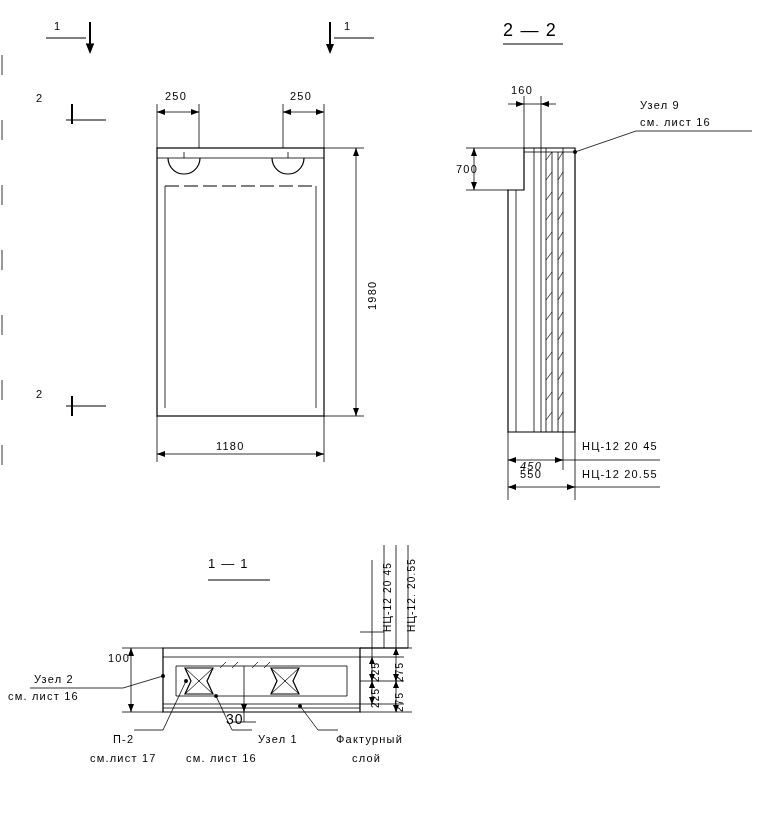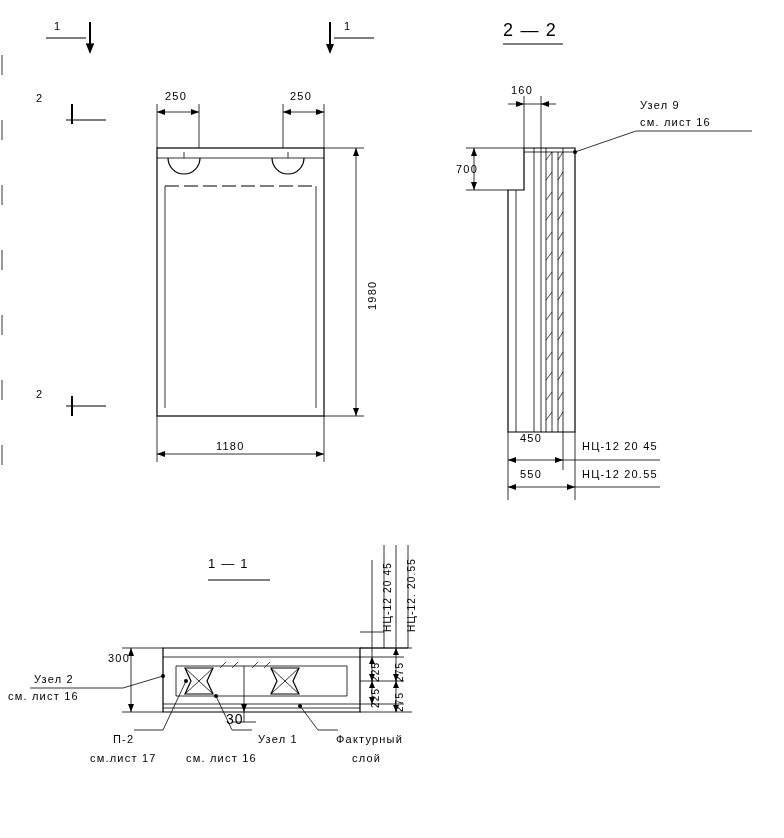"450" div.lbl { font-style: none -> italic; top: 432px -> 460px }
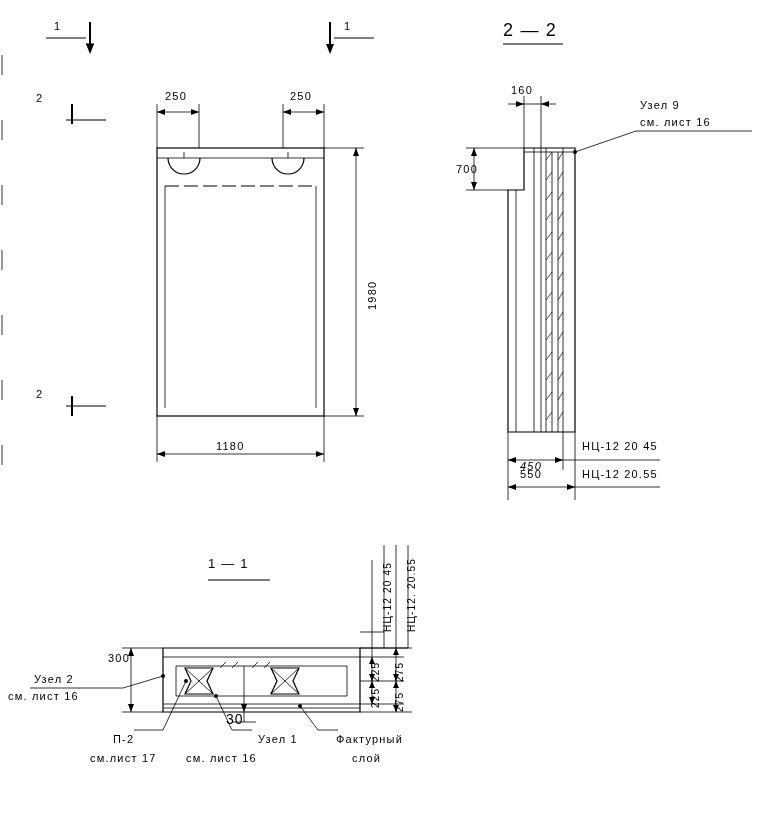"300" div.lbl { text: 300 -> 100 }
